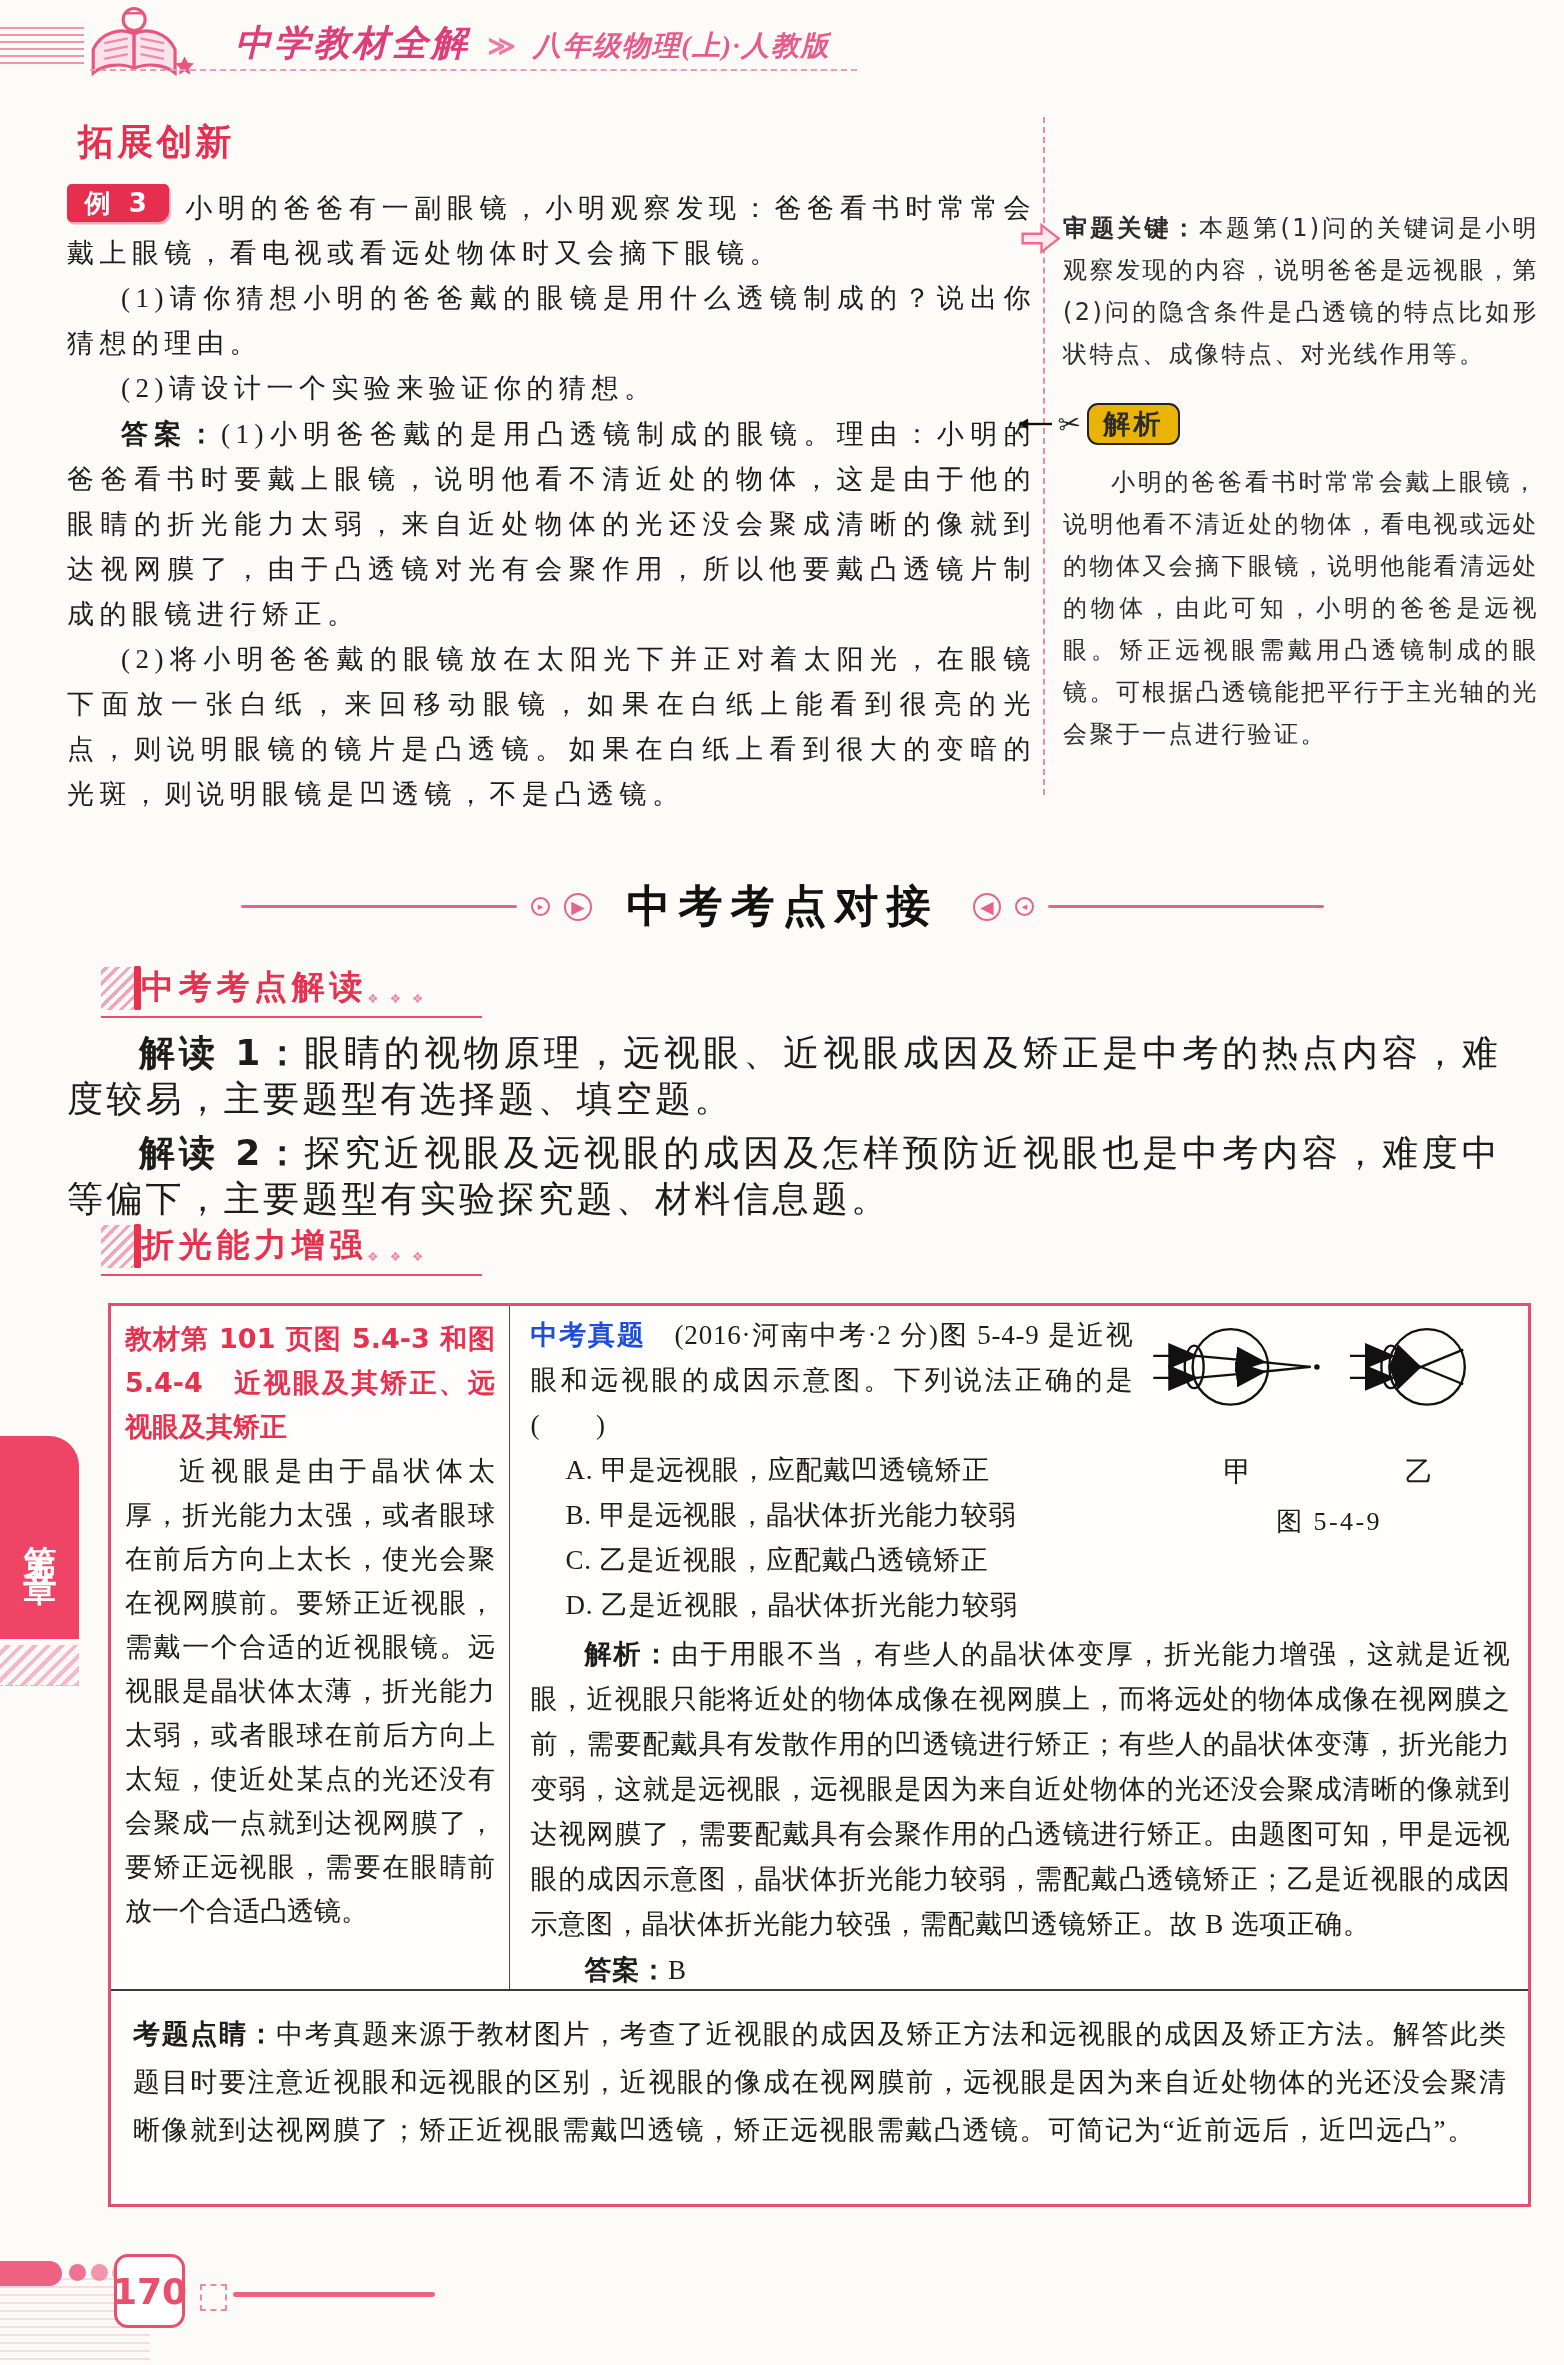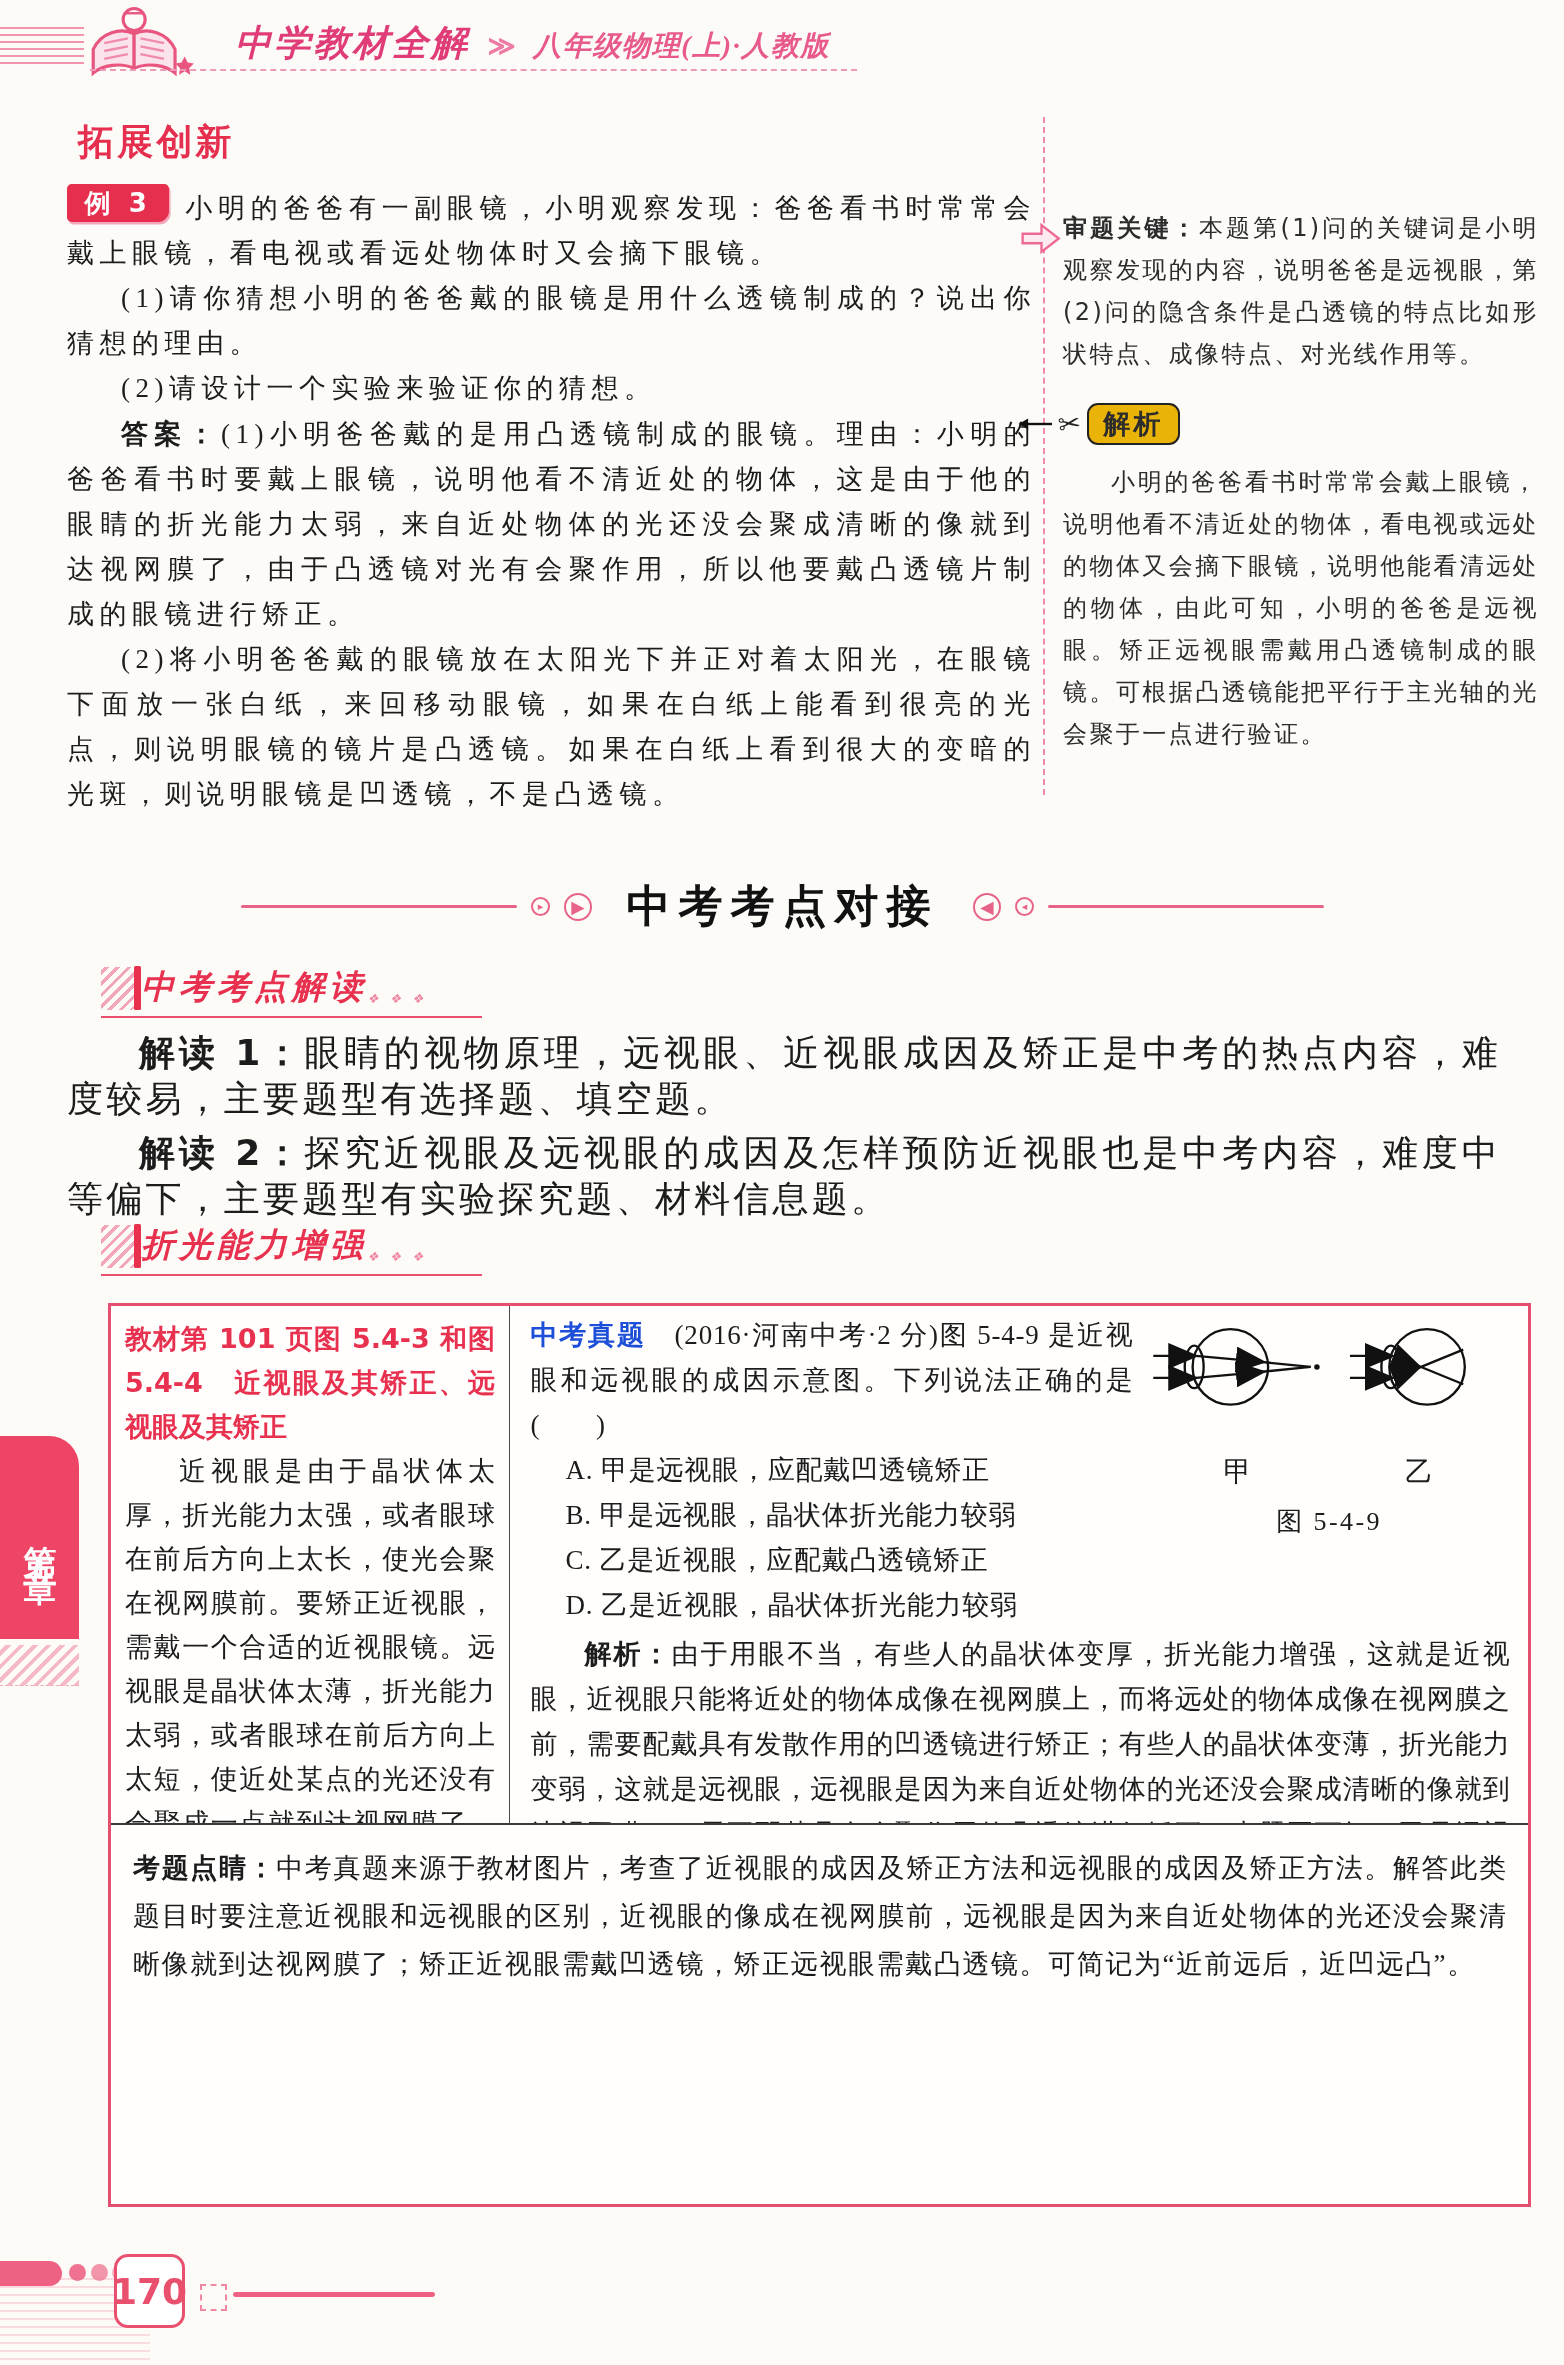"中考考点解读" .rhead { font-style: italic -> none }
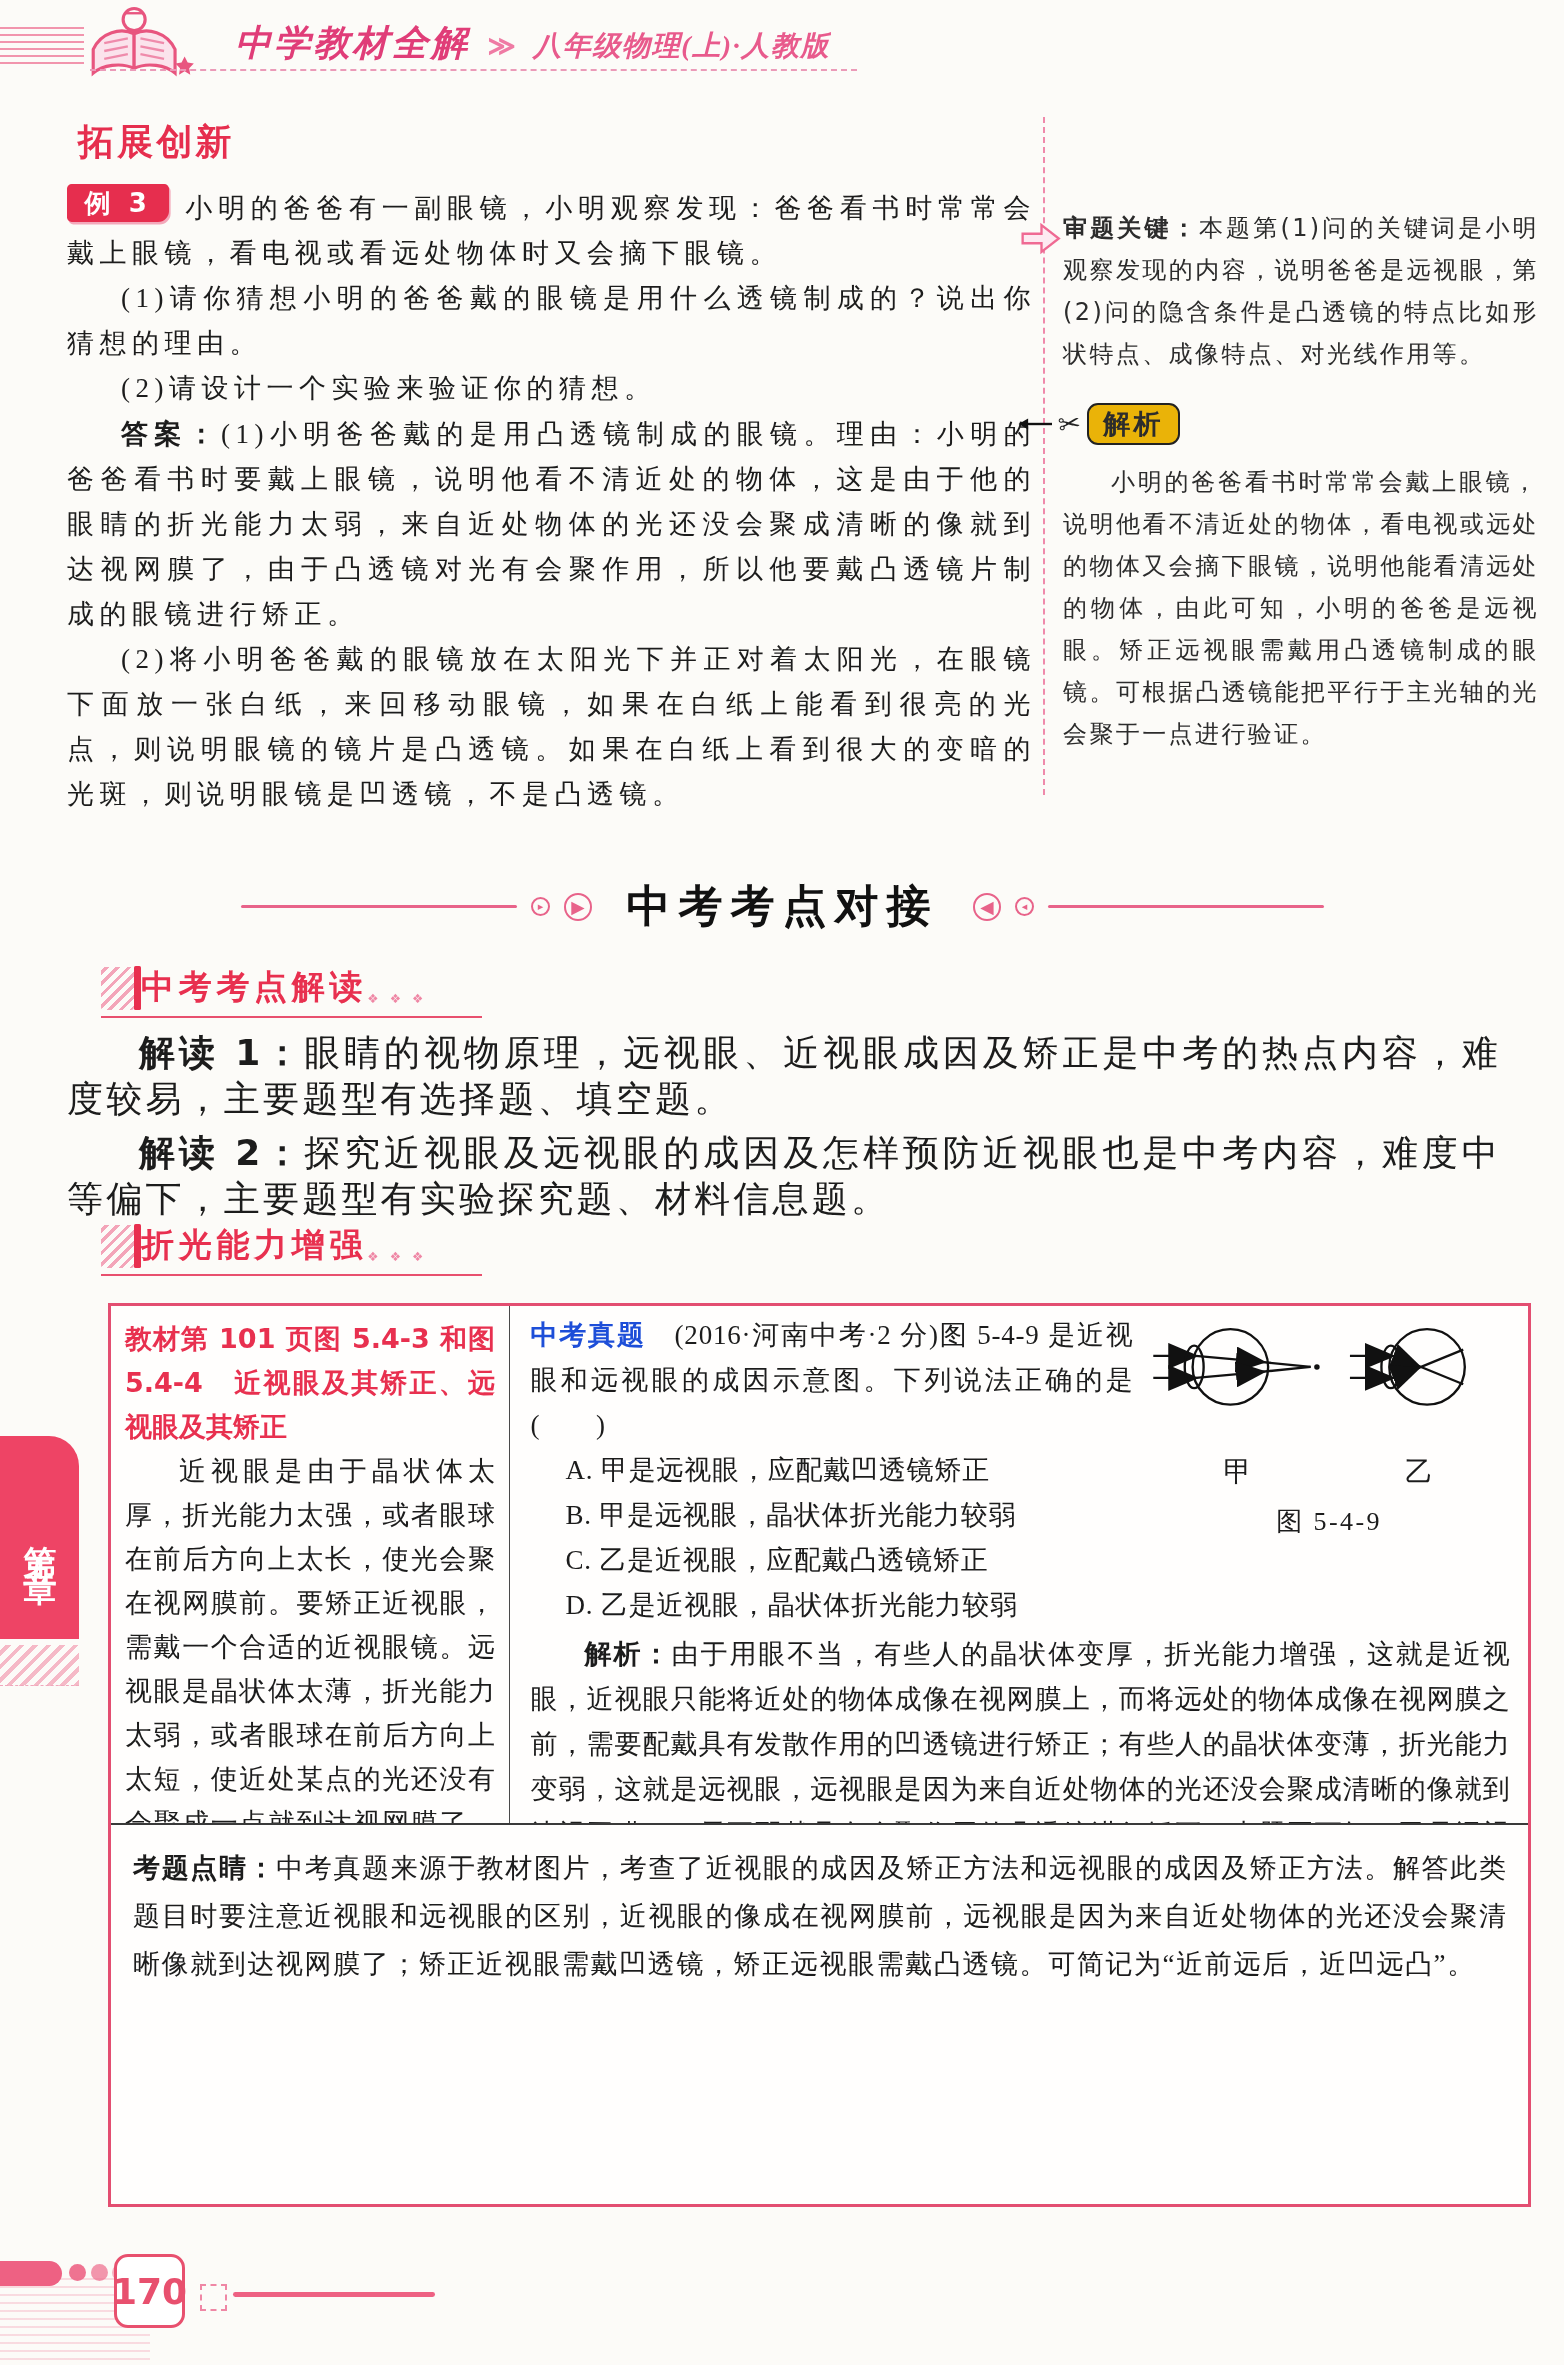"教材第 101 页图 5.4-3 和图" .box-top { height: 517px -> 683px }
